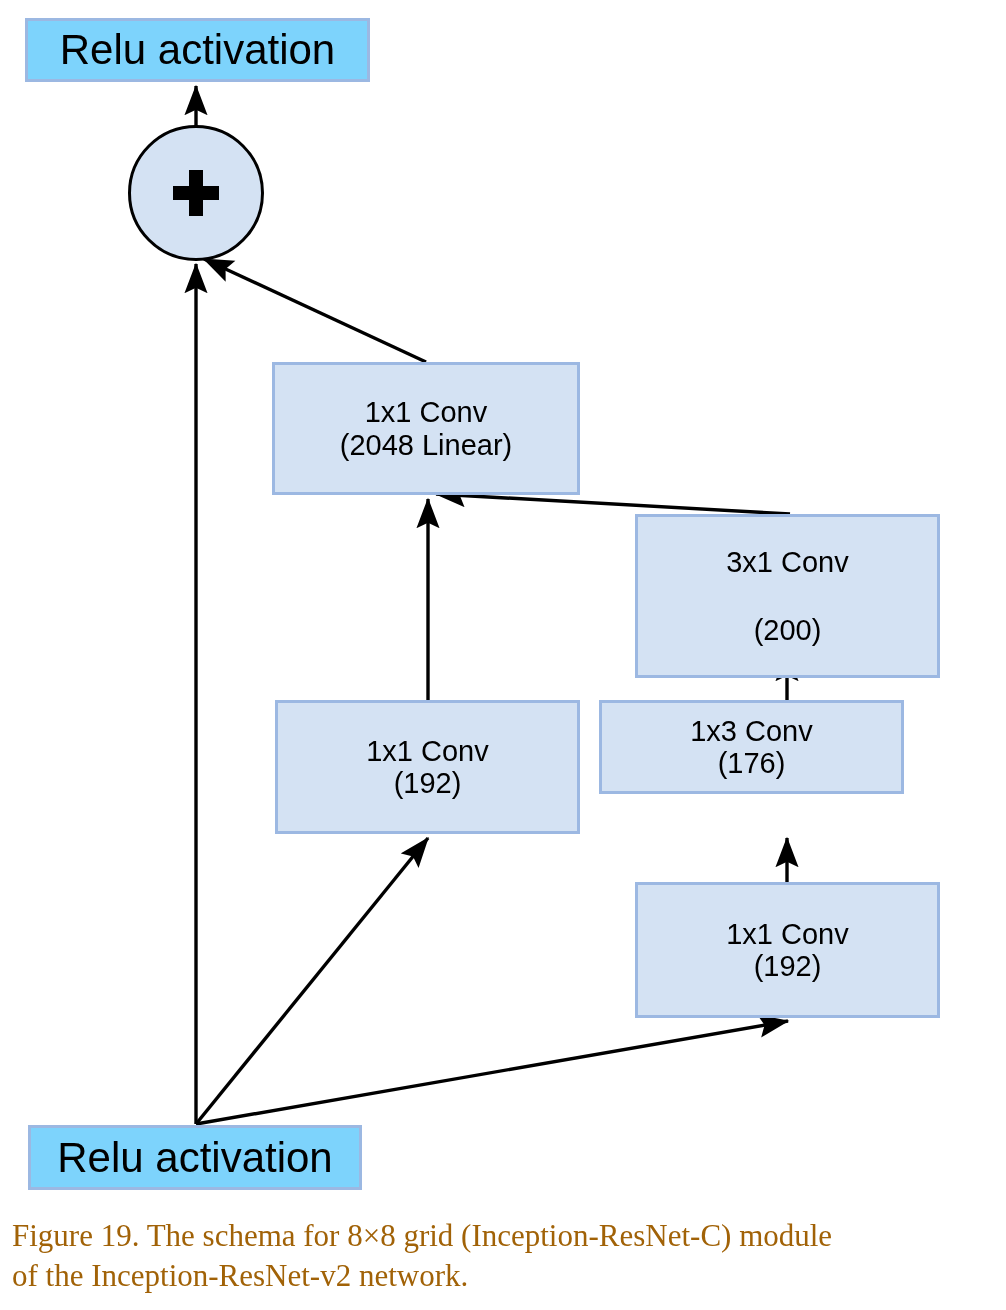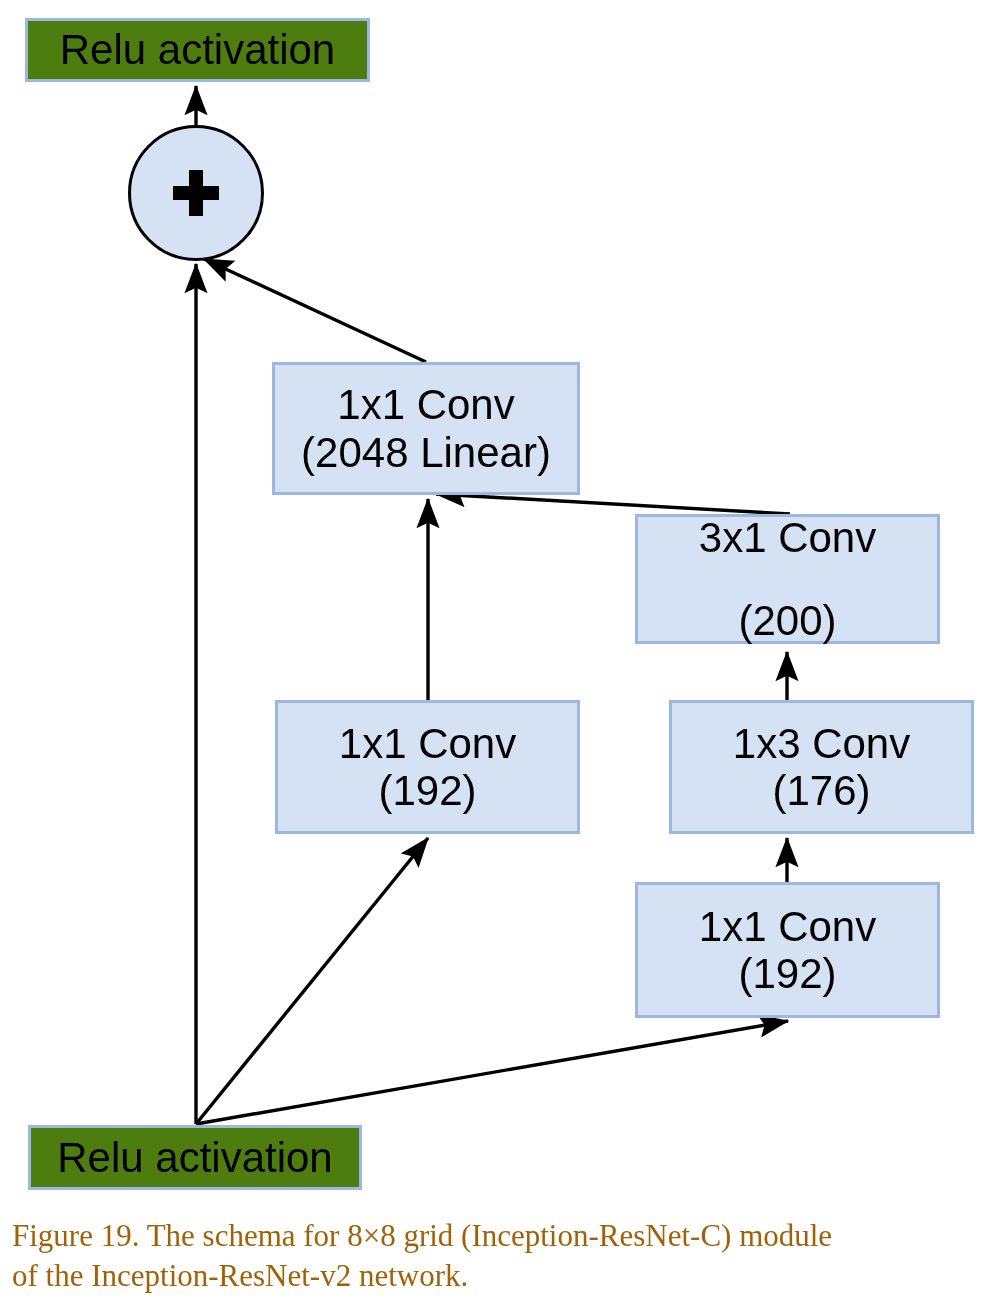"Relu activation" .node-relu { background: #4d7c0f -> #7dd3fc }
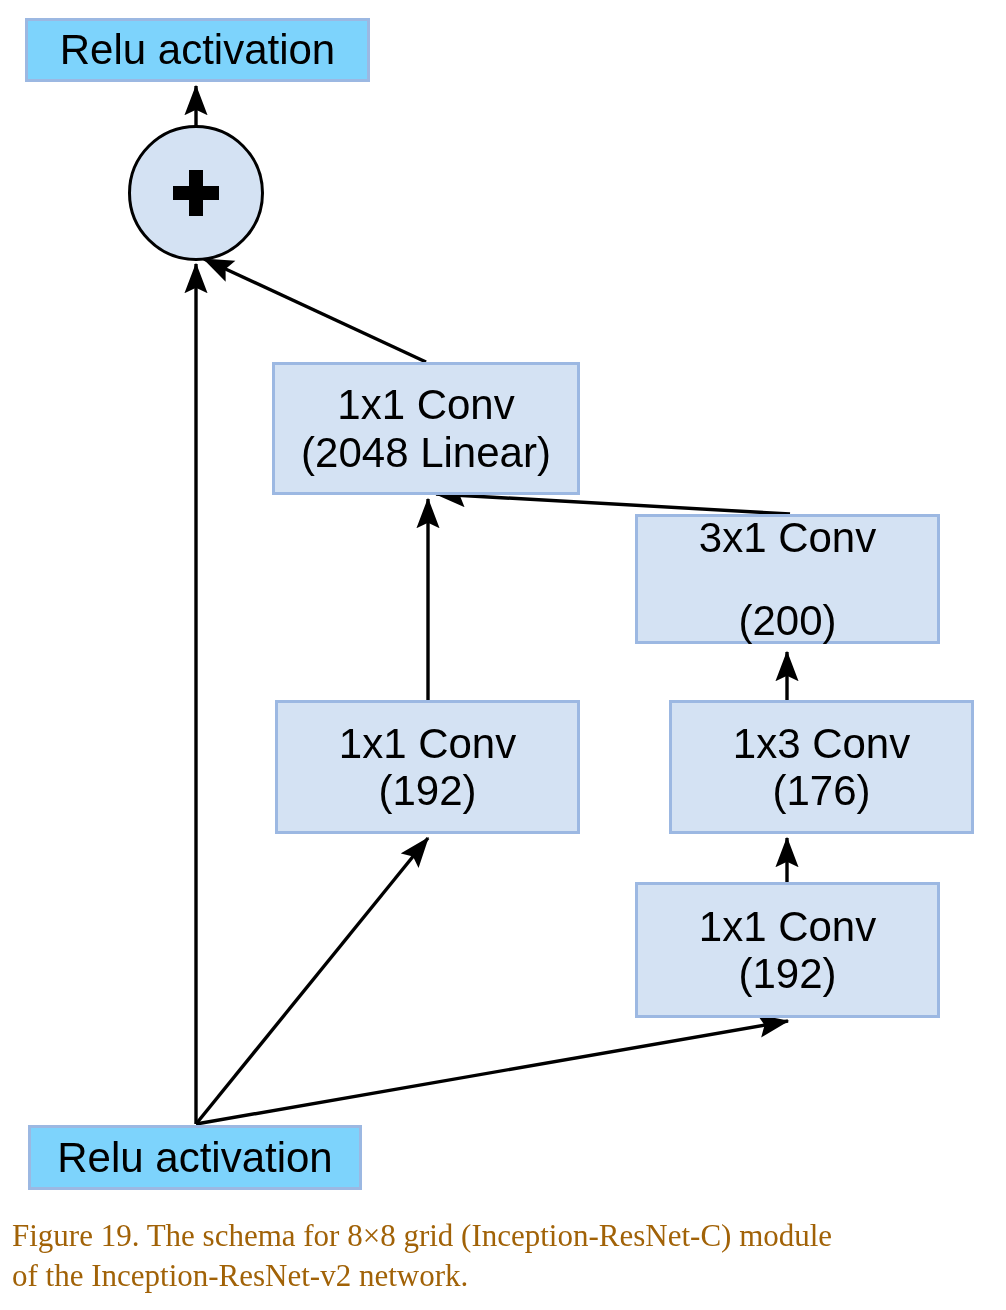"1x1 Conv" .node-conv { font-size: 42px -> 29px }
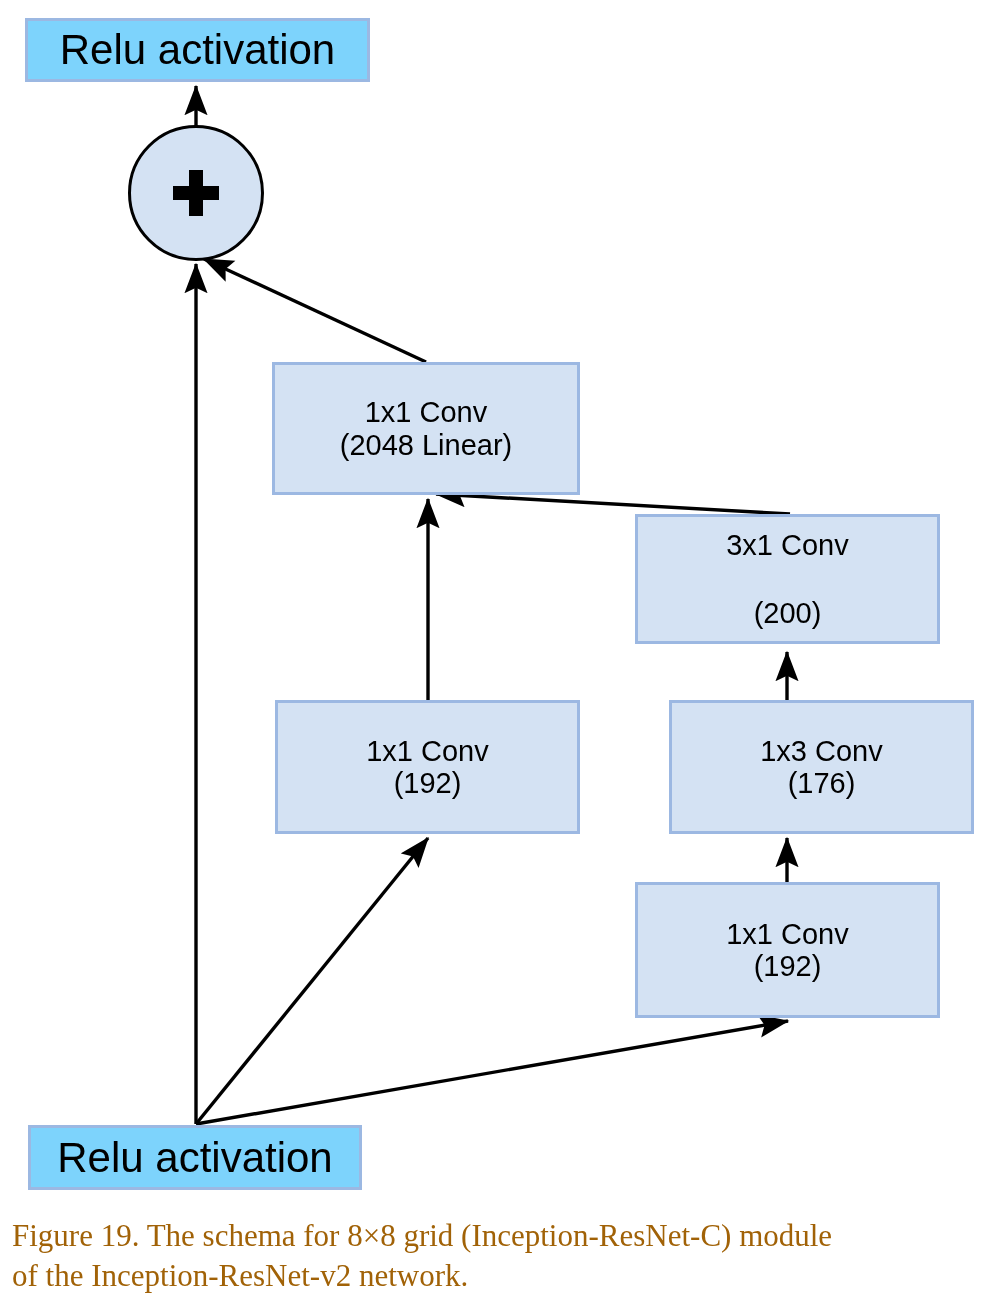"3x1 Conv" div.node { height: 130px -> 164px }
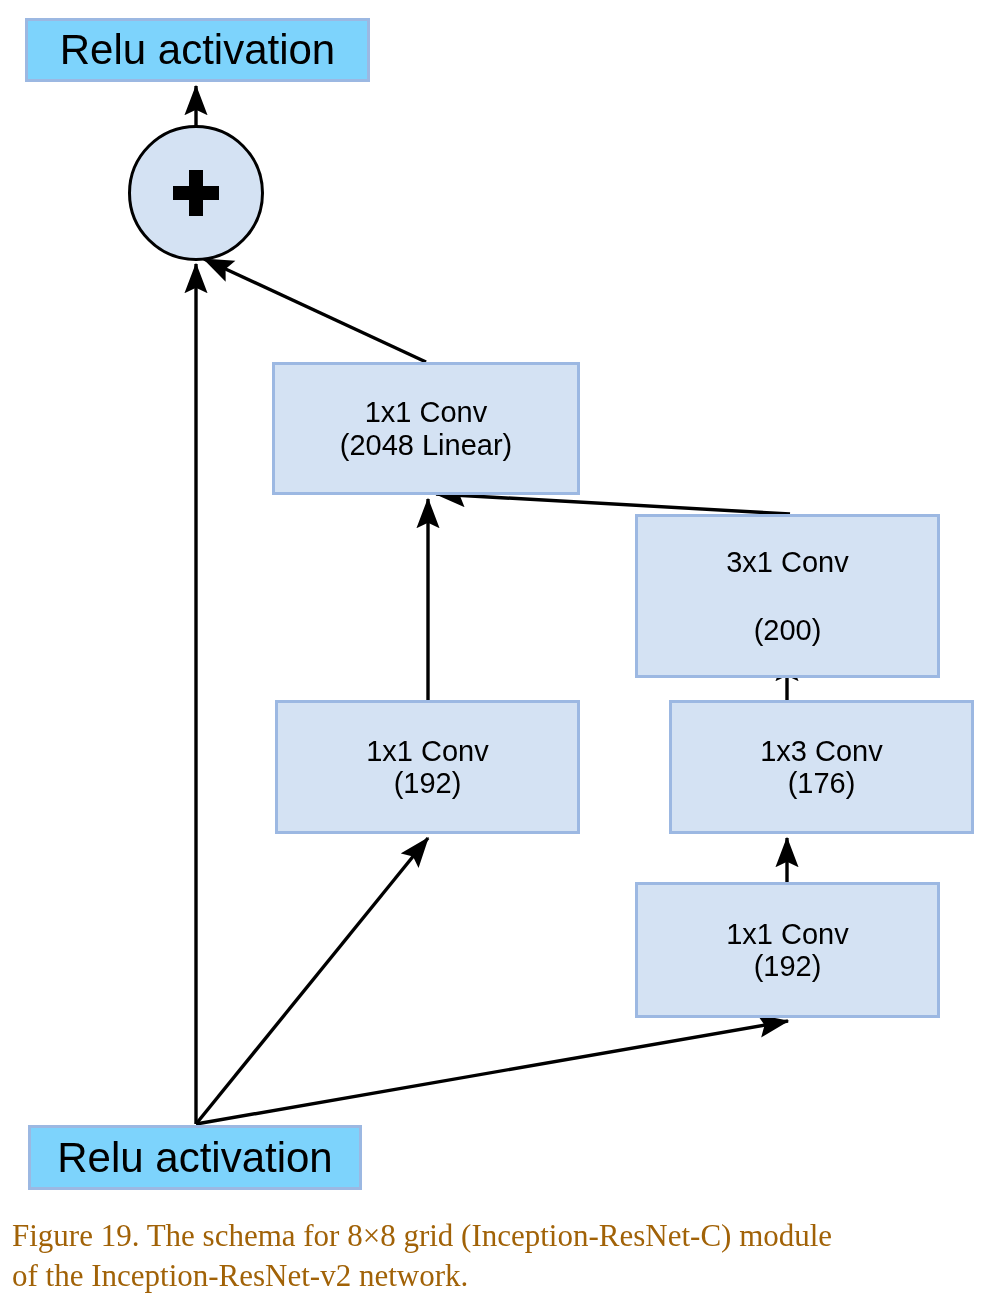"1x3 Conv" div.node { height: 134px -> 94px; left: 669px -> 599px }
